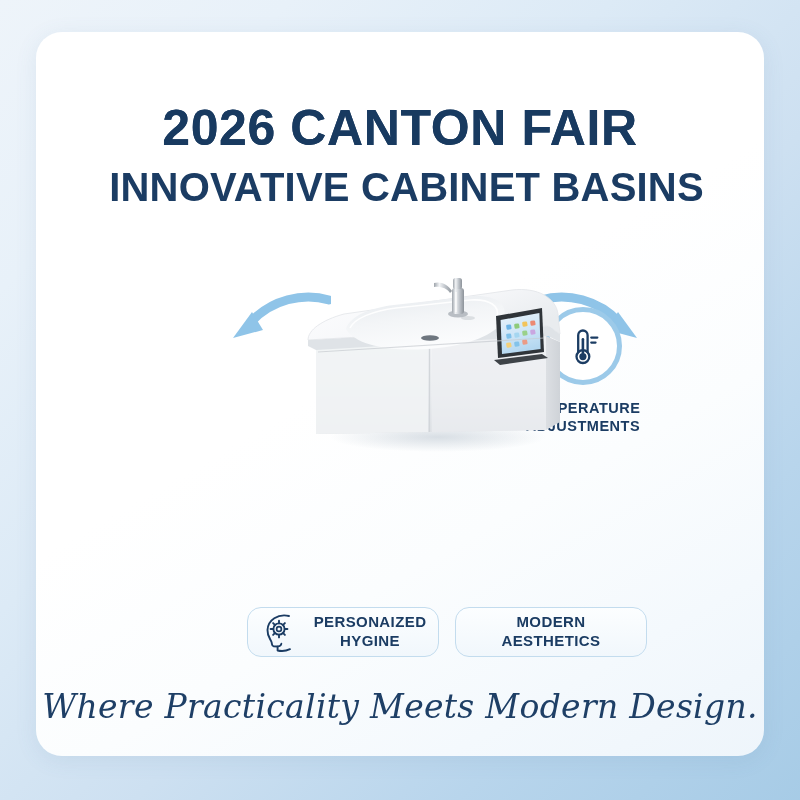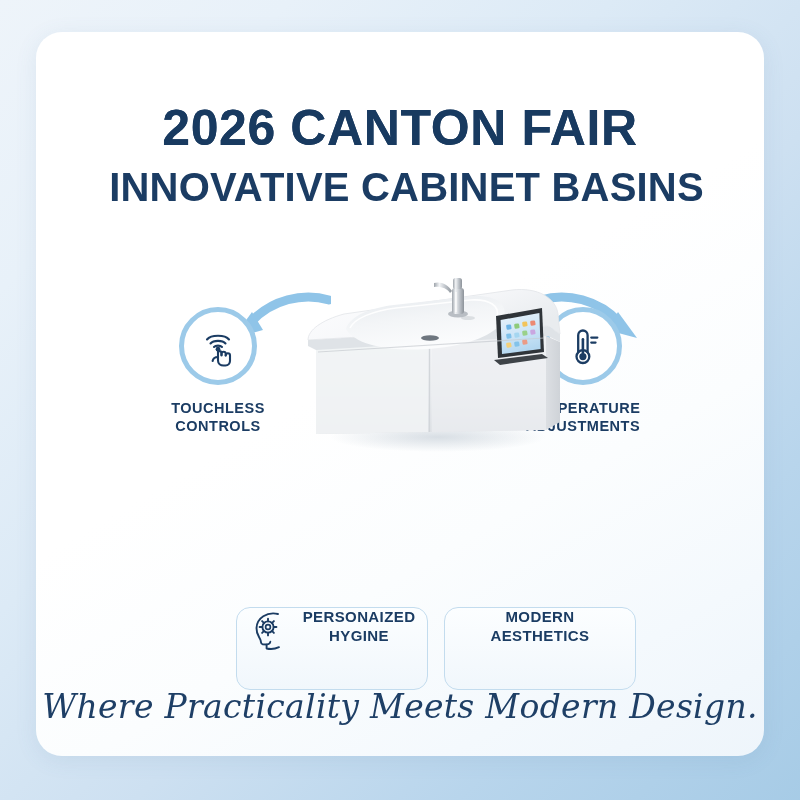"TOUCHLESS" div.feature { html: <div> <div> <svg> <g> <path></path> <path></path> <path></path> </g> <g> <path></path> <path></path> <path></path> <path></path> <path></path> </g> <circle></circle> </svg> </div> <div> <div>TOUCHLESS</div> <div>CONTROLS</div> </div> </div> -> none }
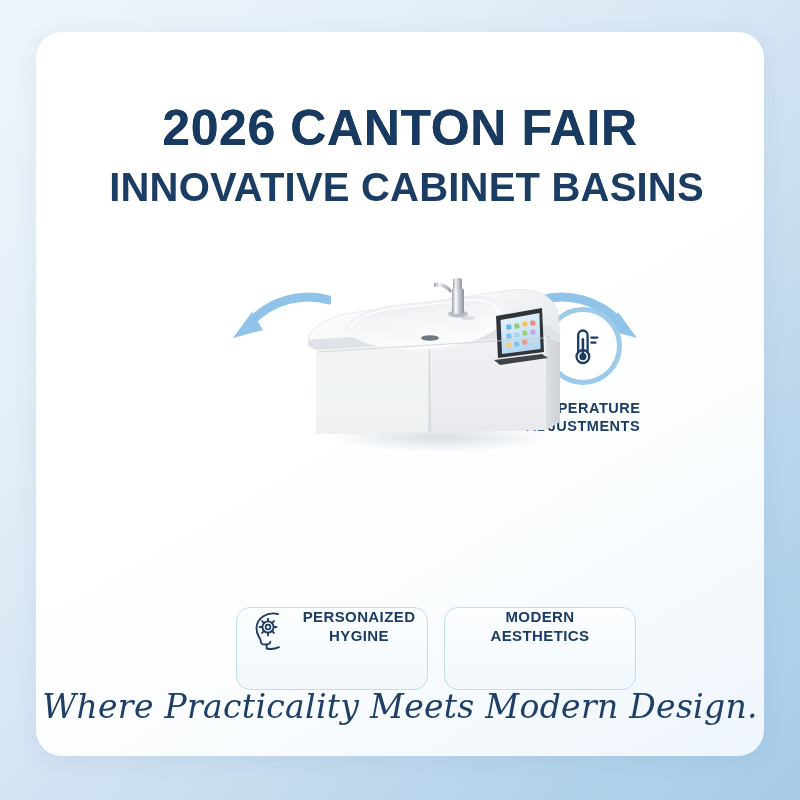"PERSONAIZED" .badge { align-items: flex-start -> center; height: 83px -> 50px; margin-left: none -> 11px }
